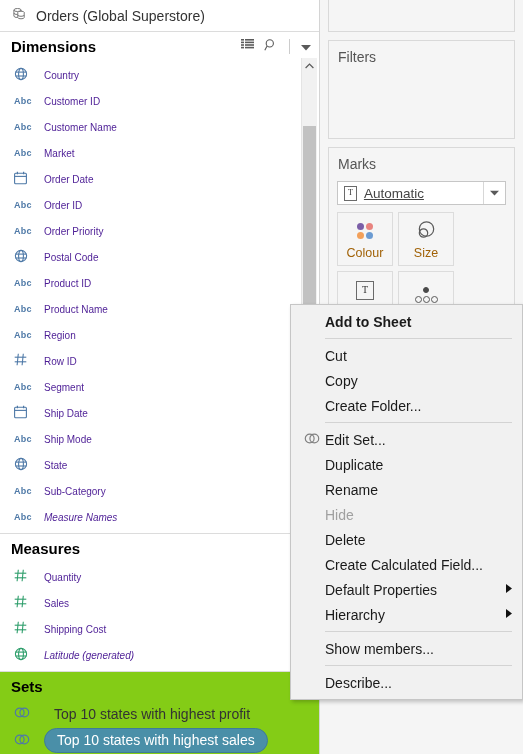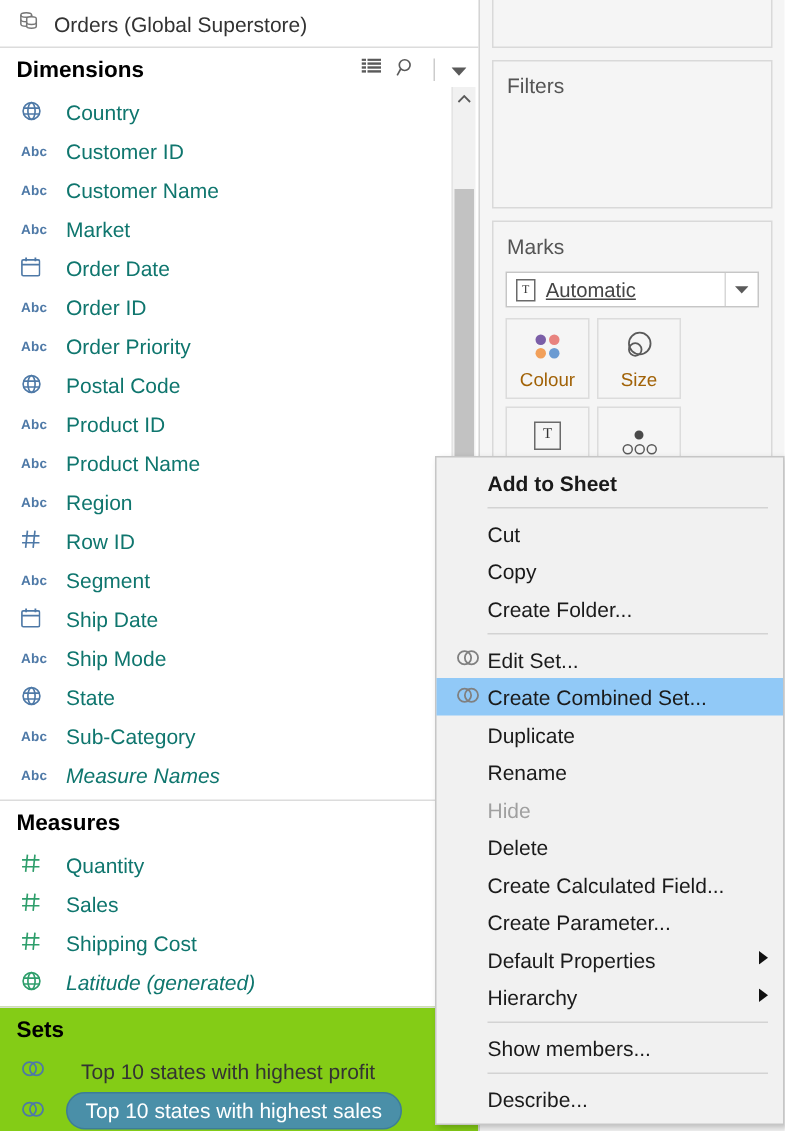"Country" .field-row .flabel { color: #0f766e -> #4c1d95; font-size: 14px -> 10px }
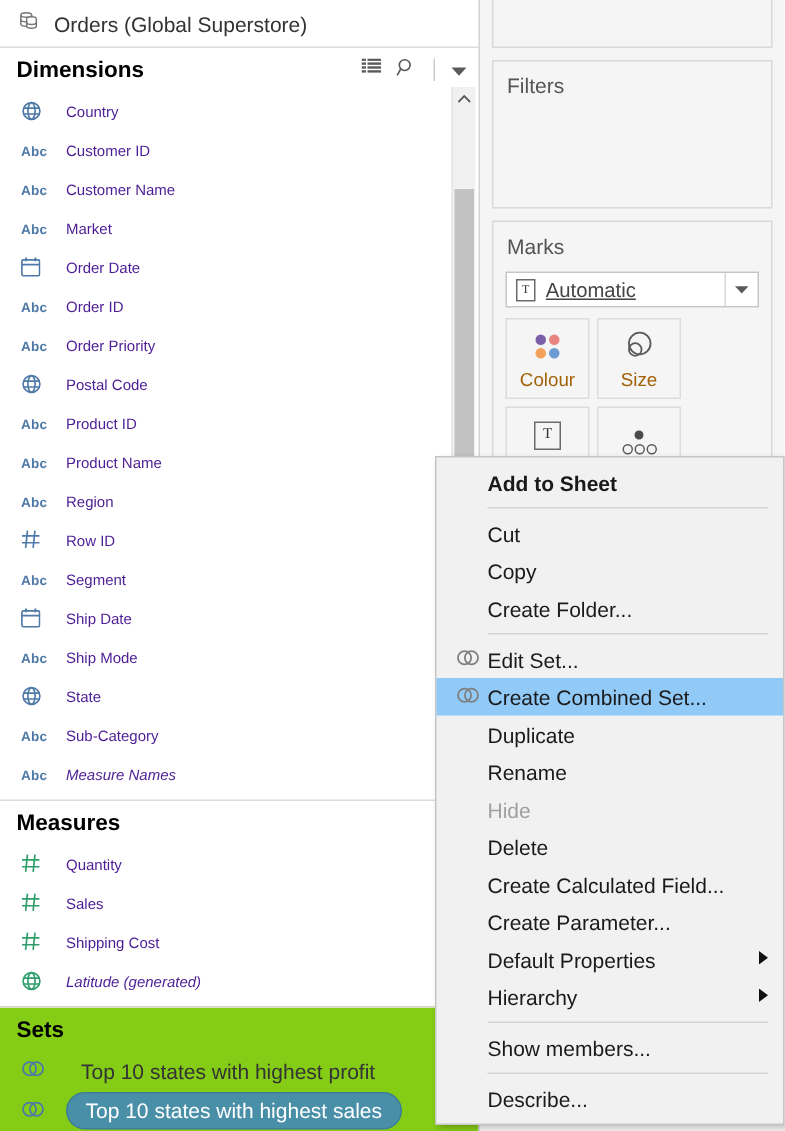"Create Combined Set..." div.menu-item { html: <div> <span> <span><svg> <circle></circle> <circle></circle> </svg></span> </span> <span>Create Combined Set...</span> </div> -> none }
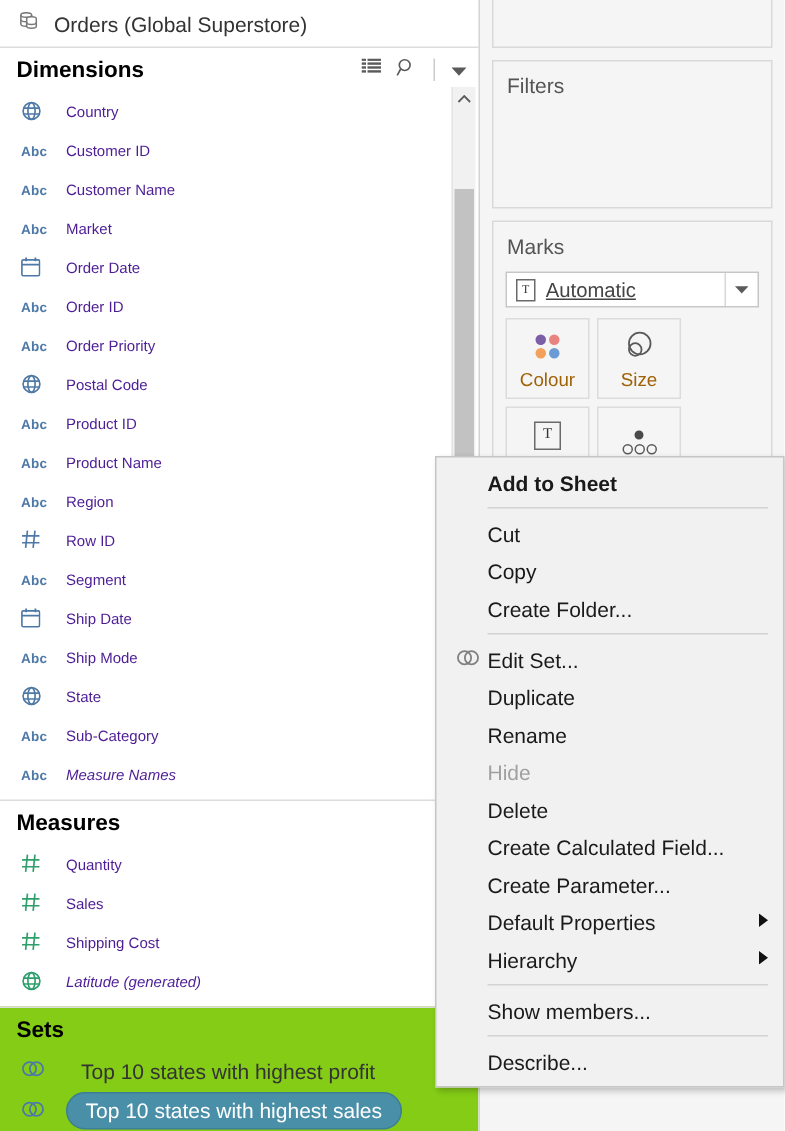"Create Parameter..." div.menu-item { html: <div> <span></span> <span>Create Parameter...</span> </div> -> none }
